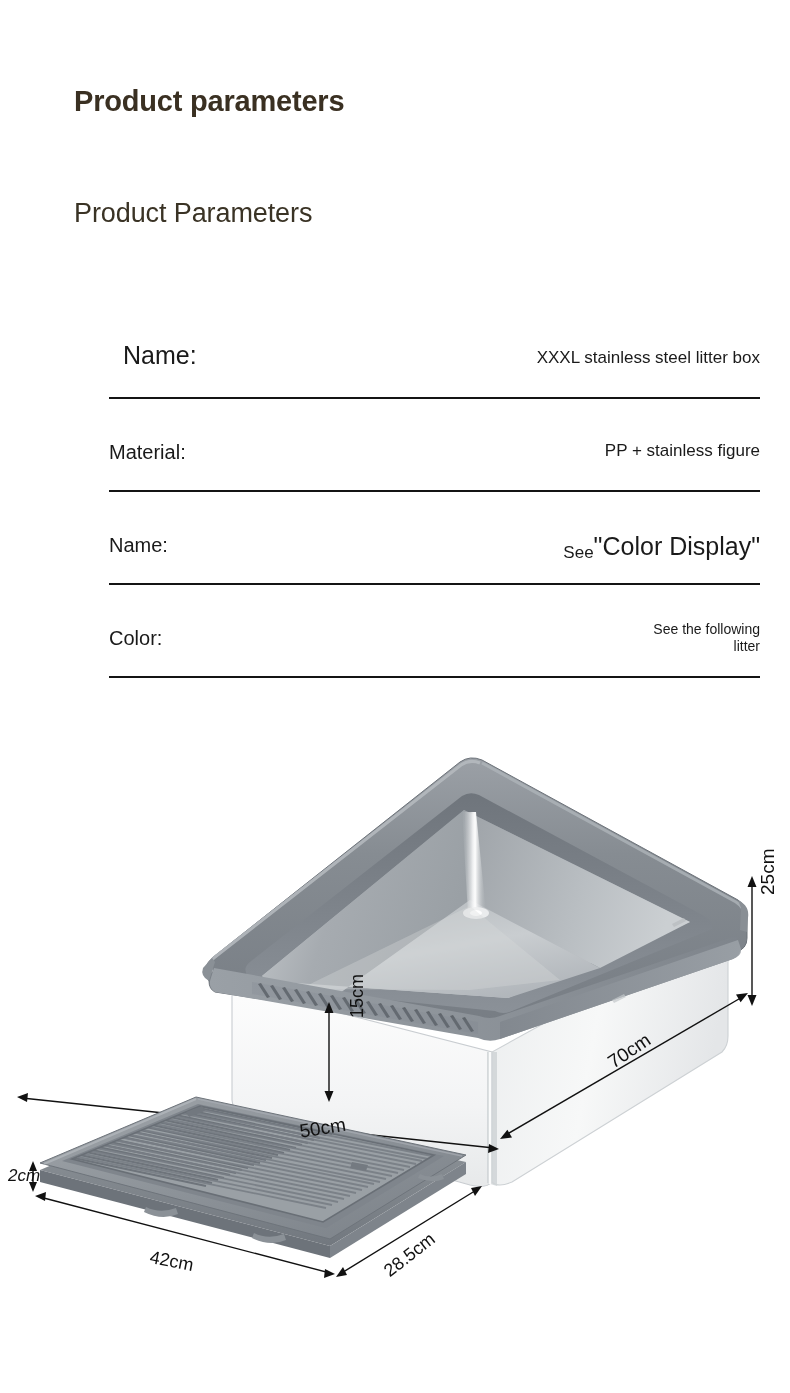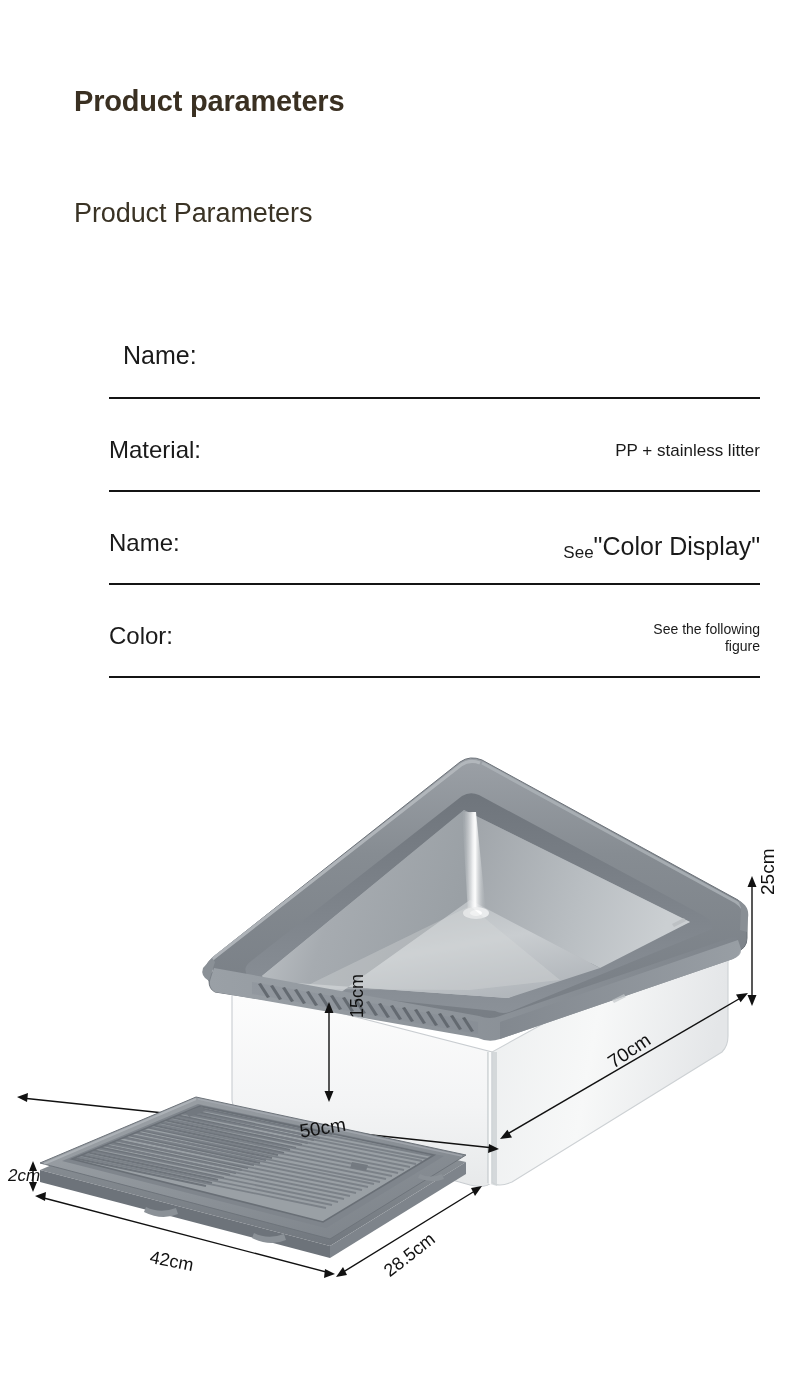"XXXL stainless steel litter box" span.value { html: none -> <span>XXXL stainless steel litter box</span> }
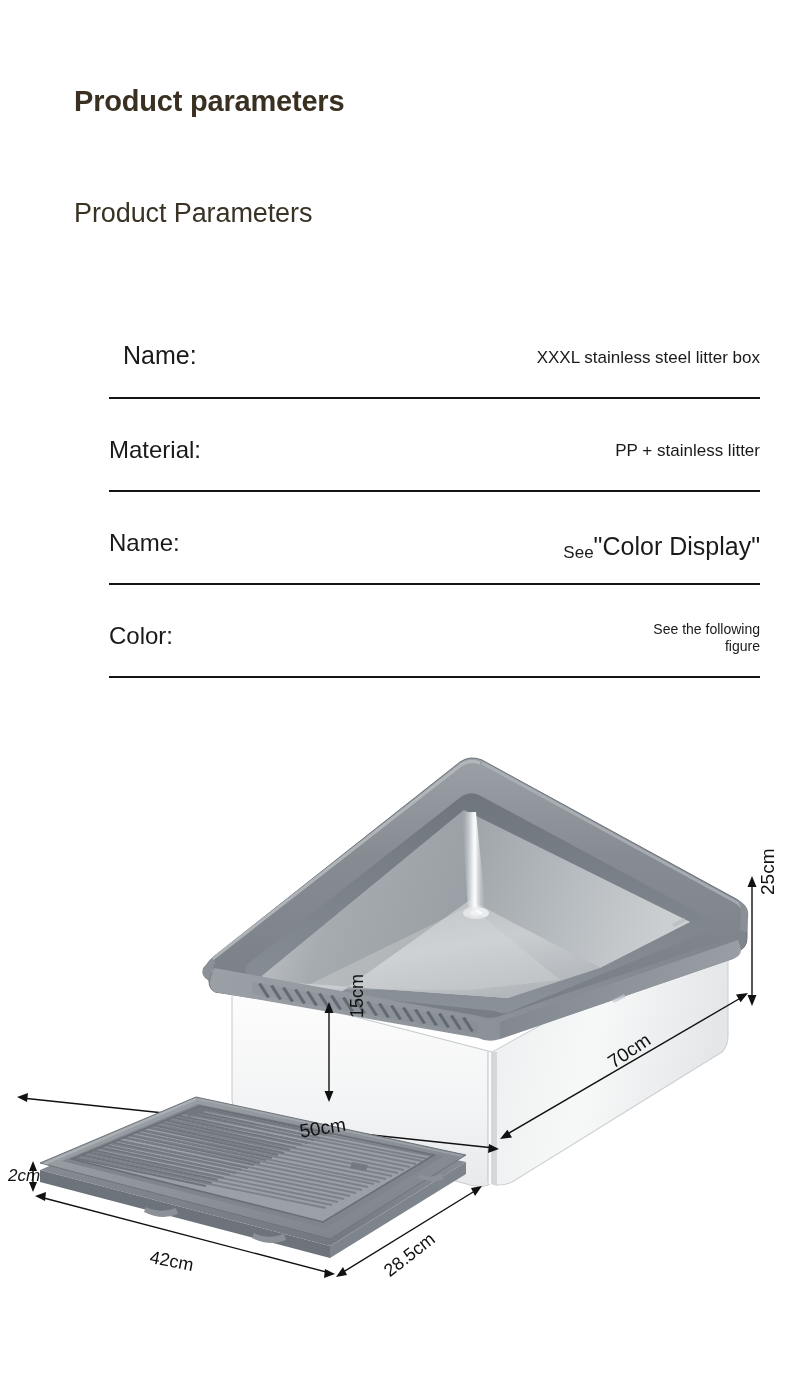"Material:" .spec-row .label { font-size: 24px -> 20px }
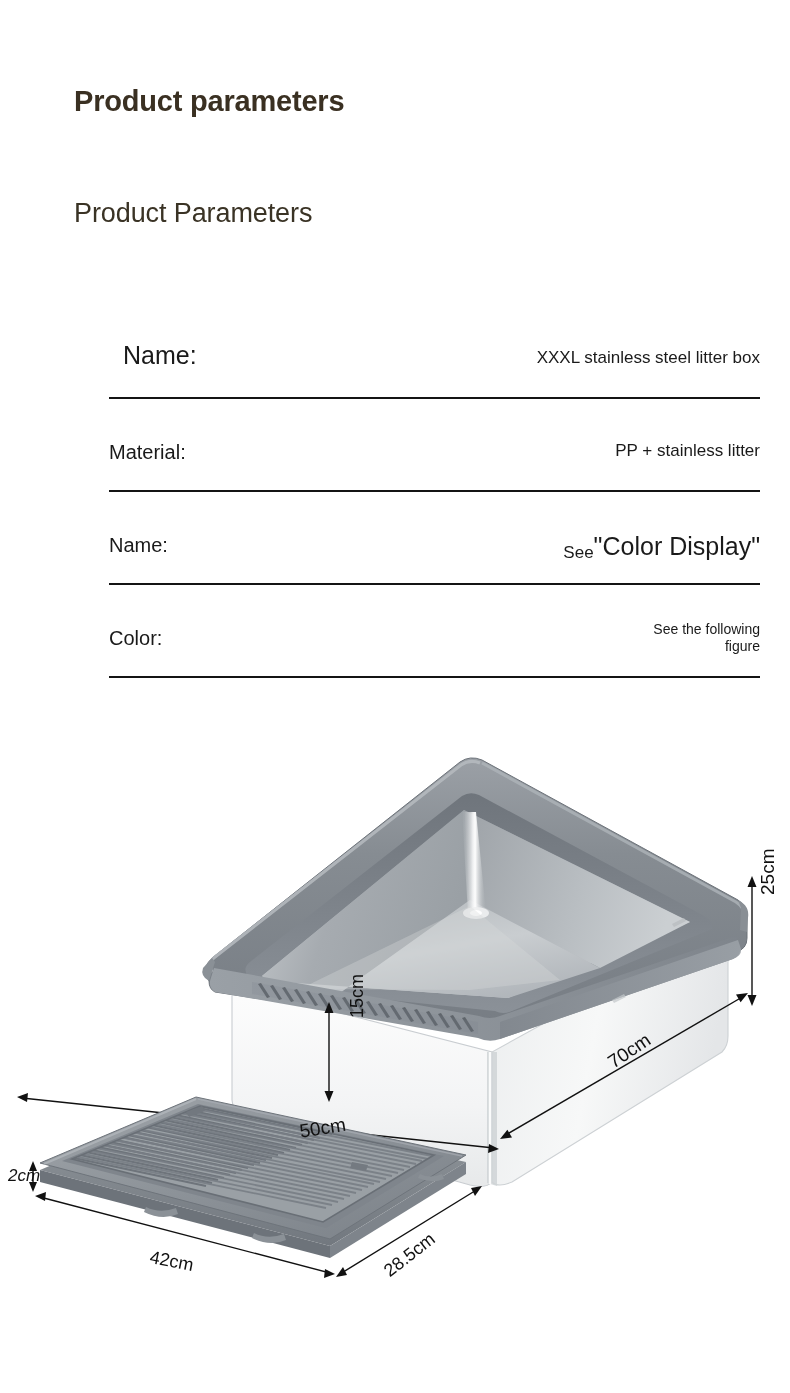"PP + stainless litter" span.value { text: litter -> figure }
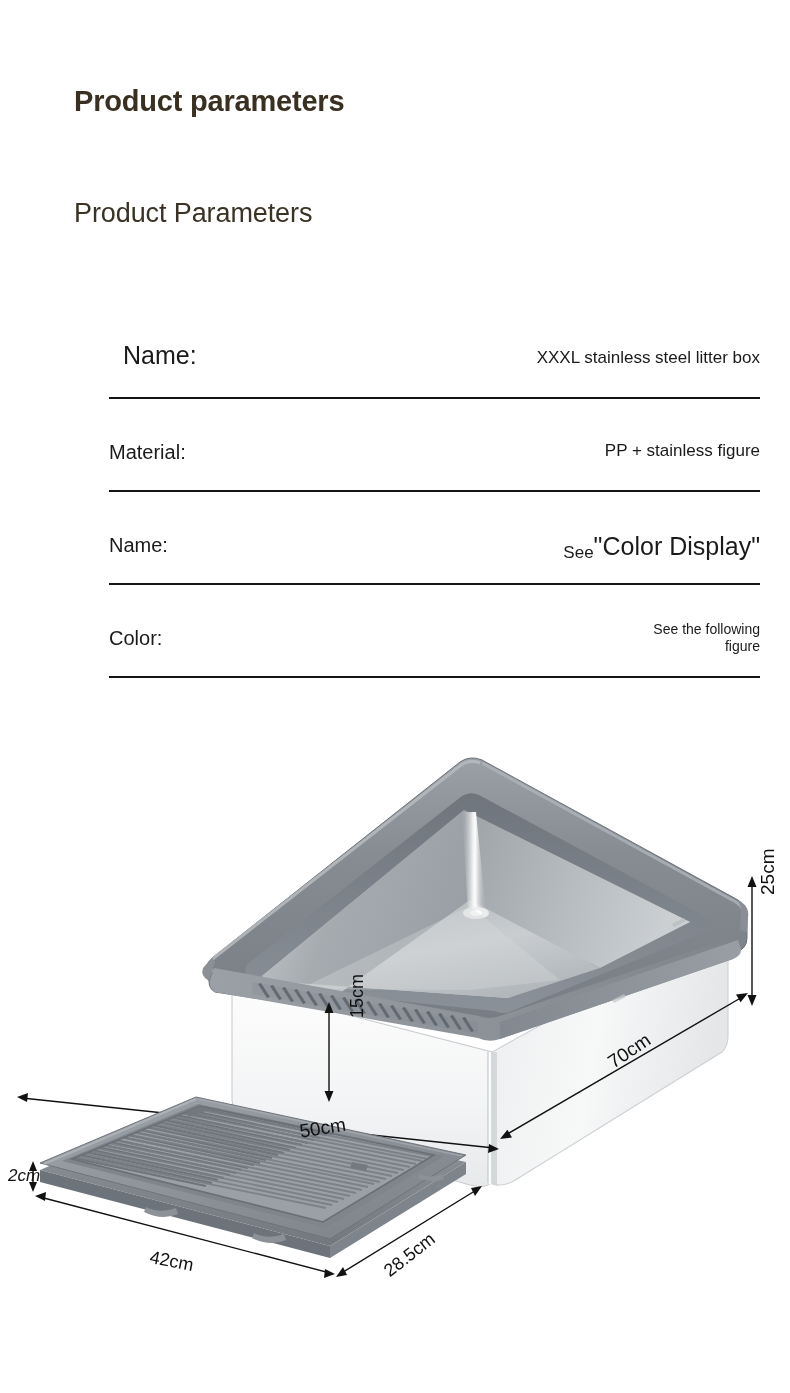"See the following figure" span.value { text: figure -> litter }
